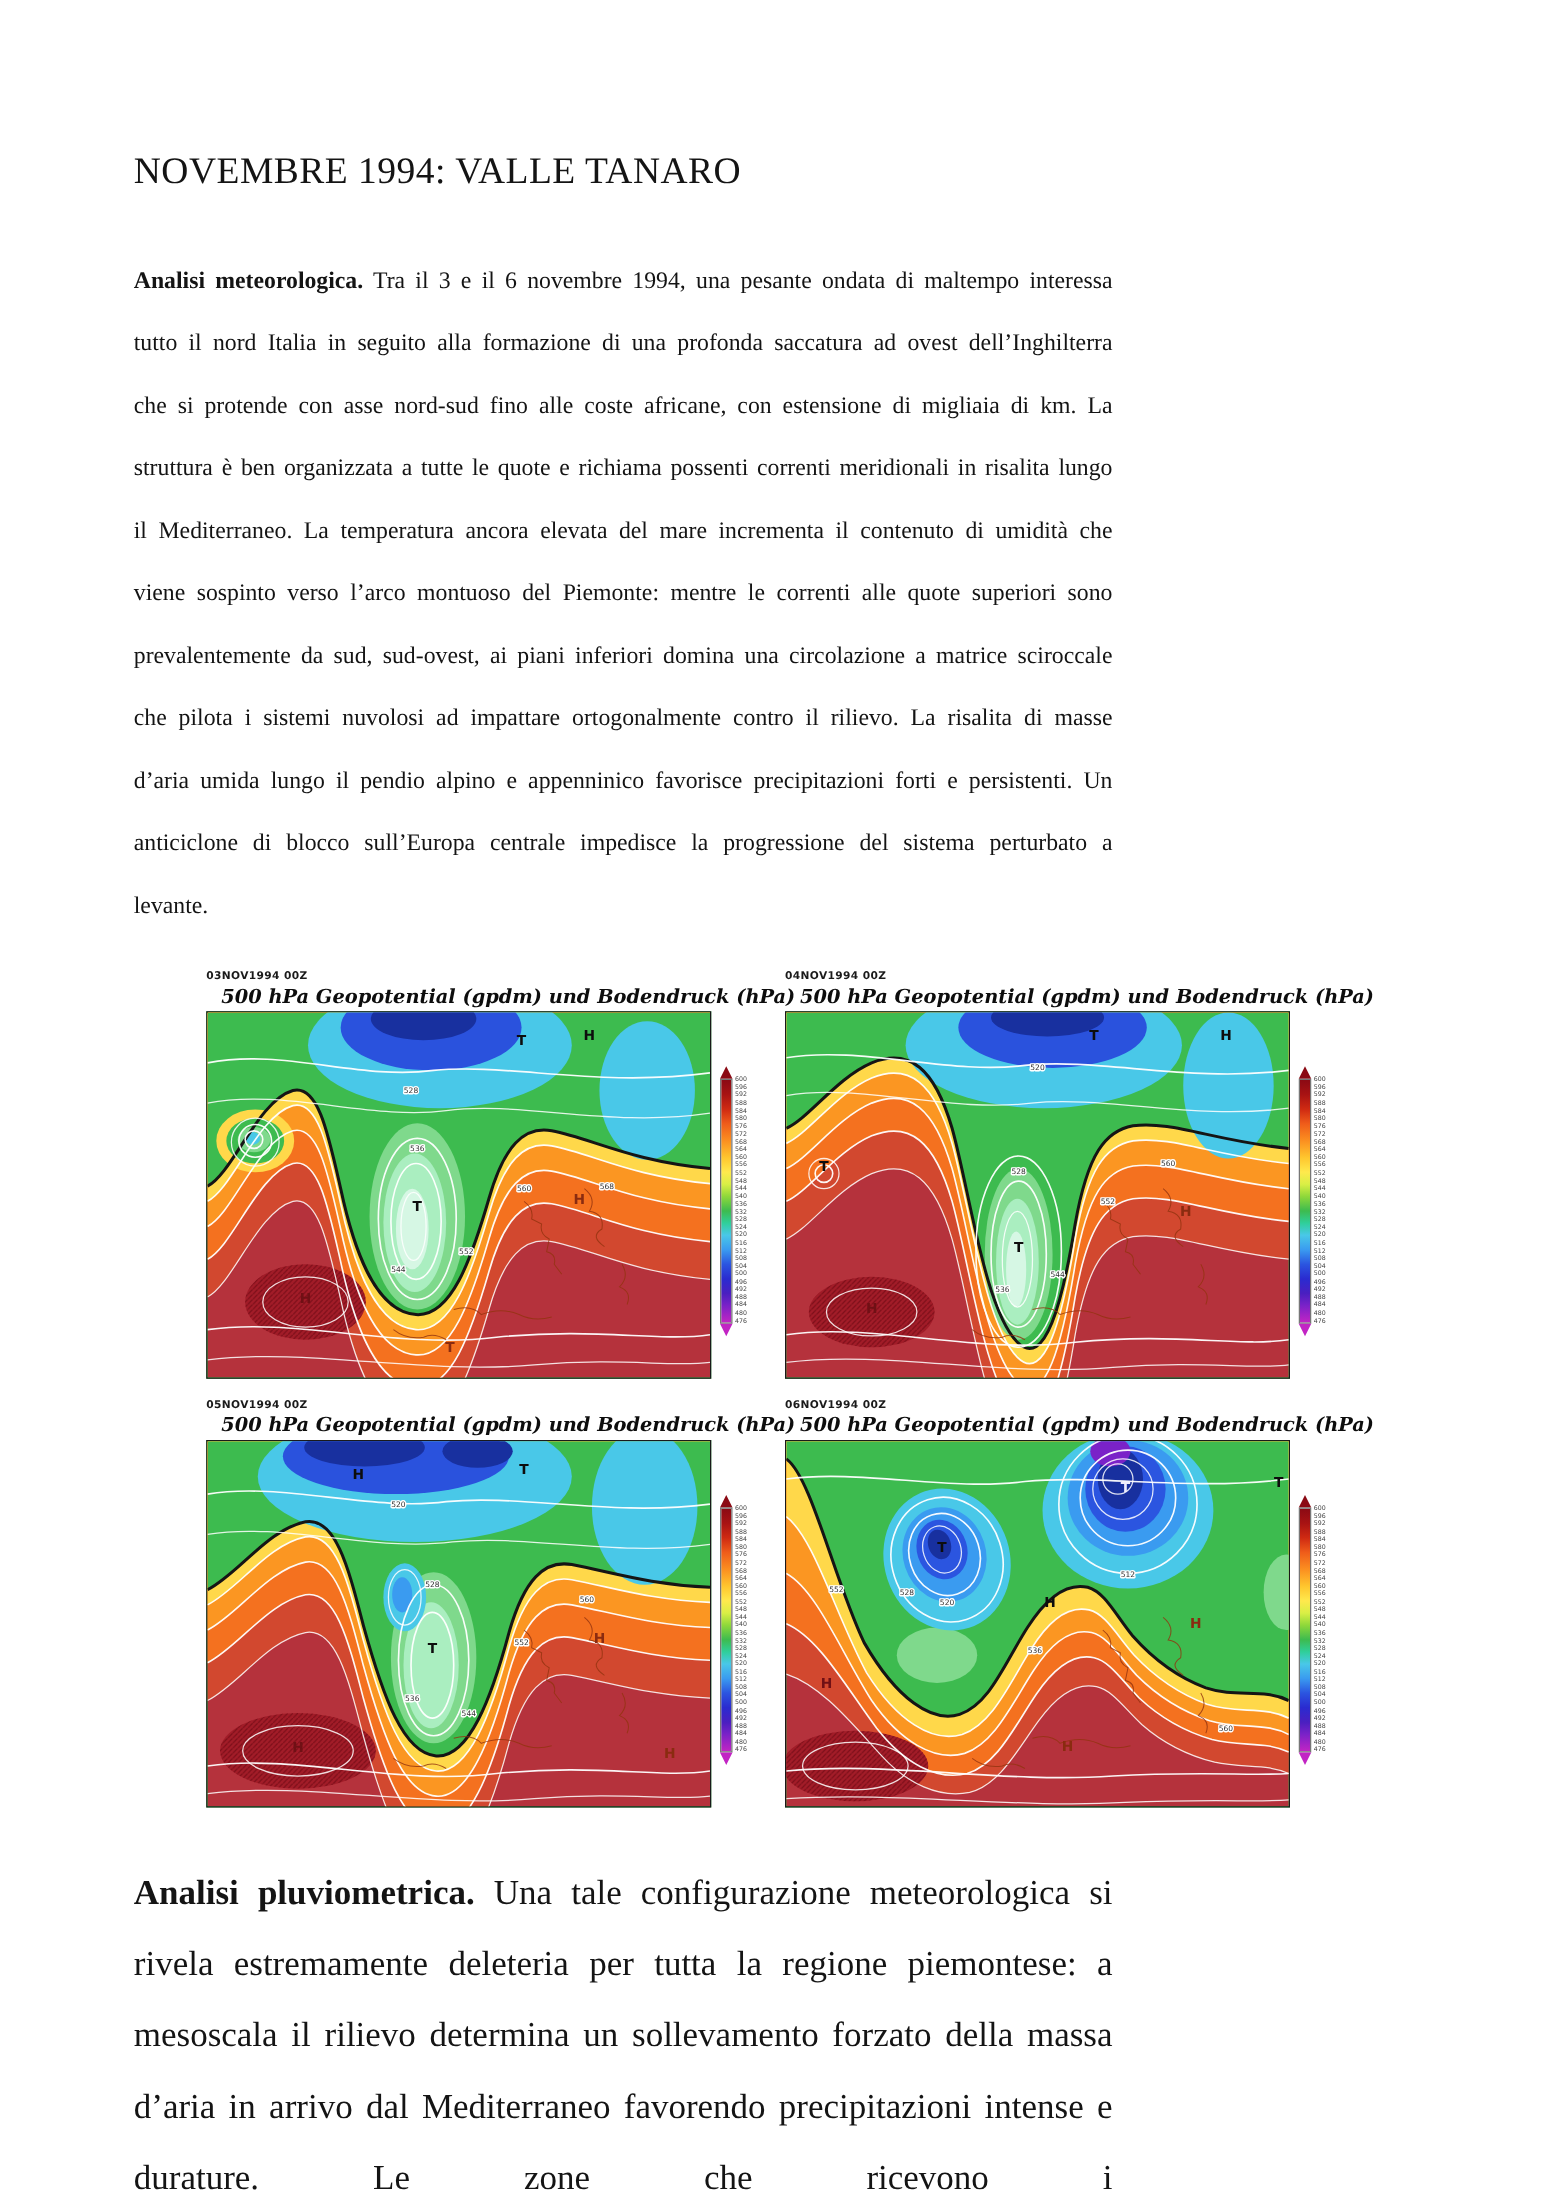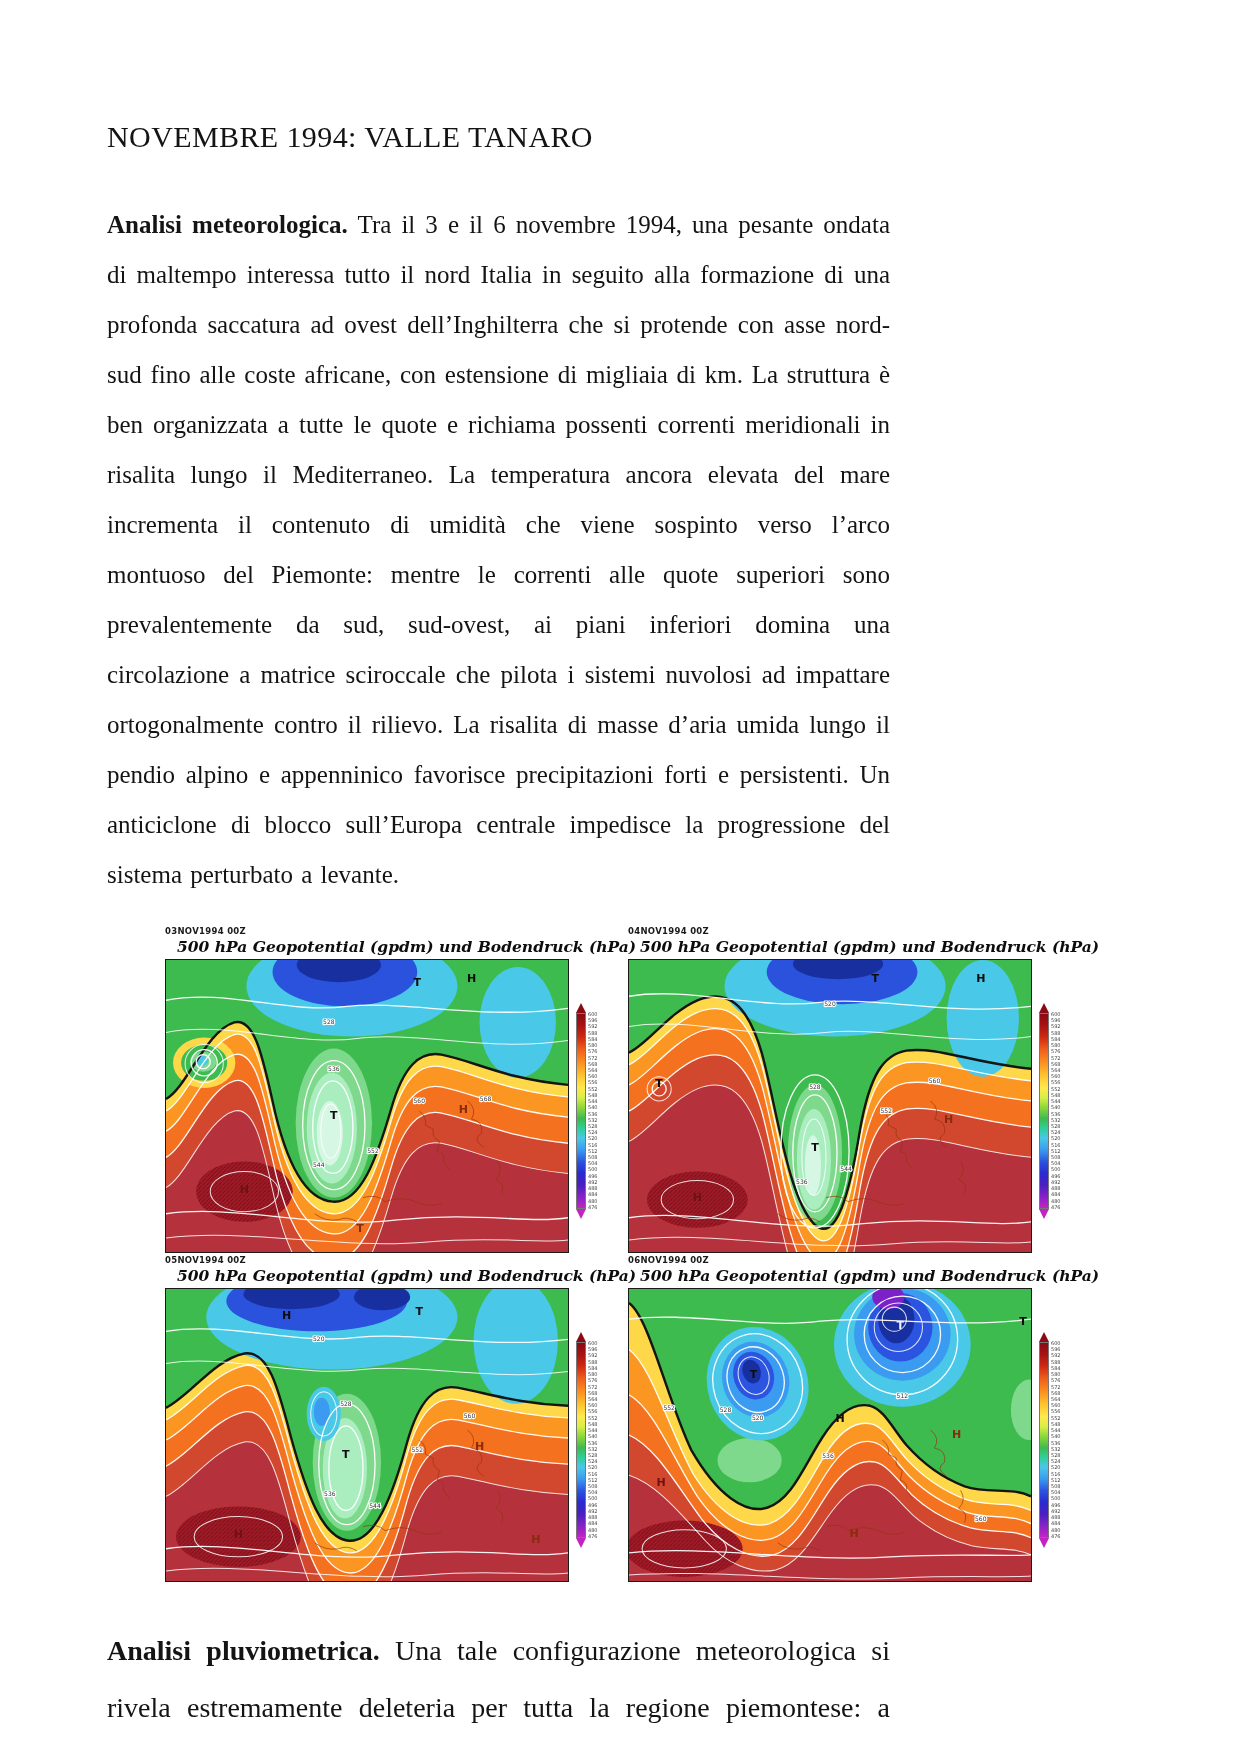"Analisi meteorologica. Tra il 3" .p1 { font-size: 25px -> 19px }
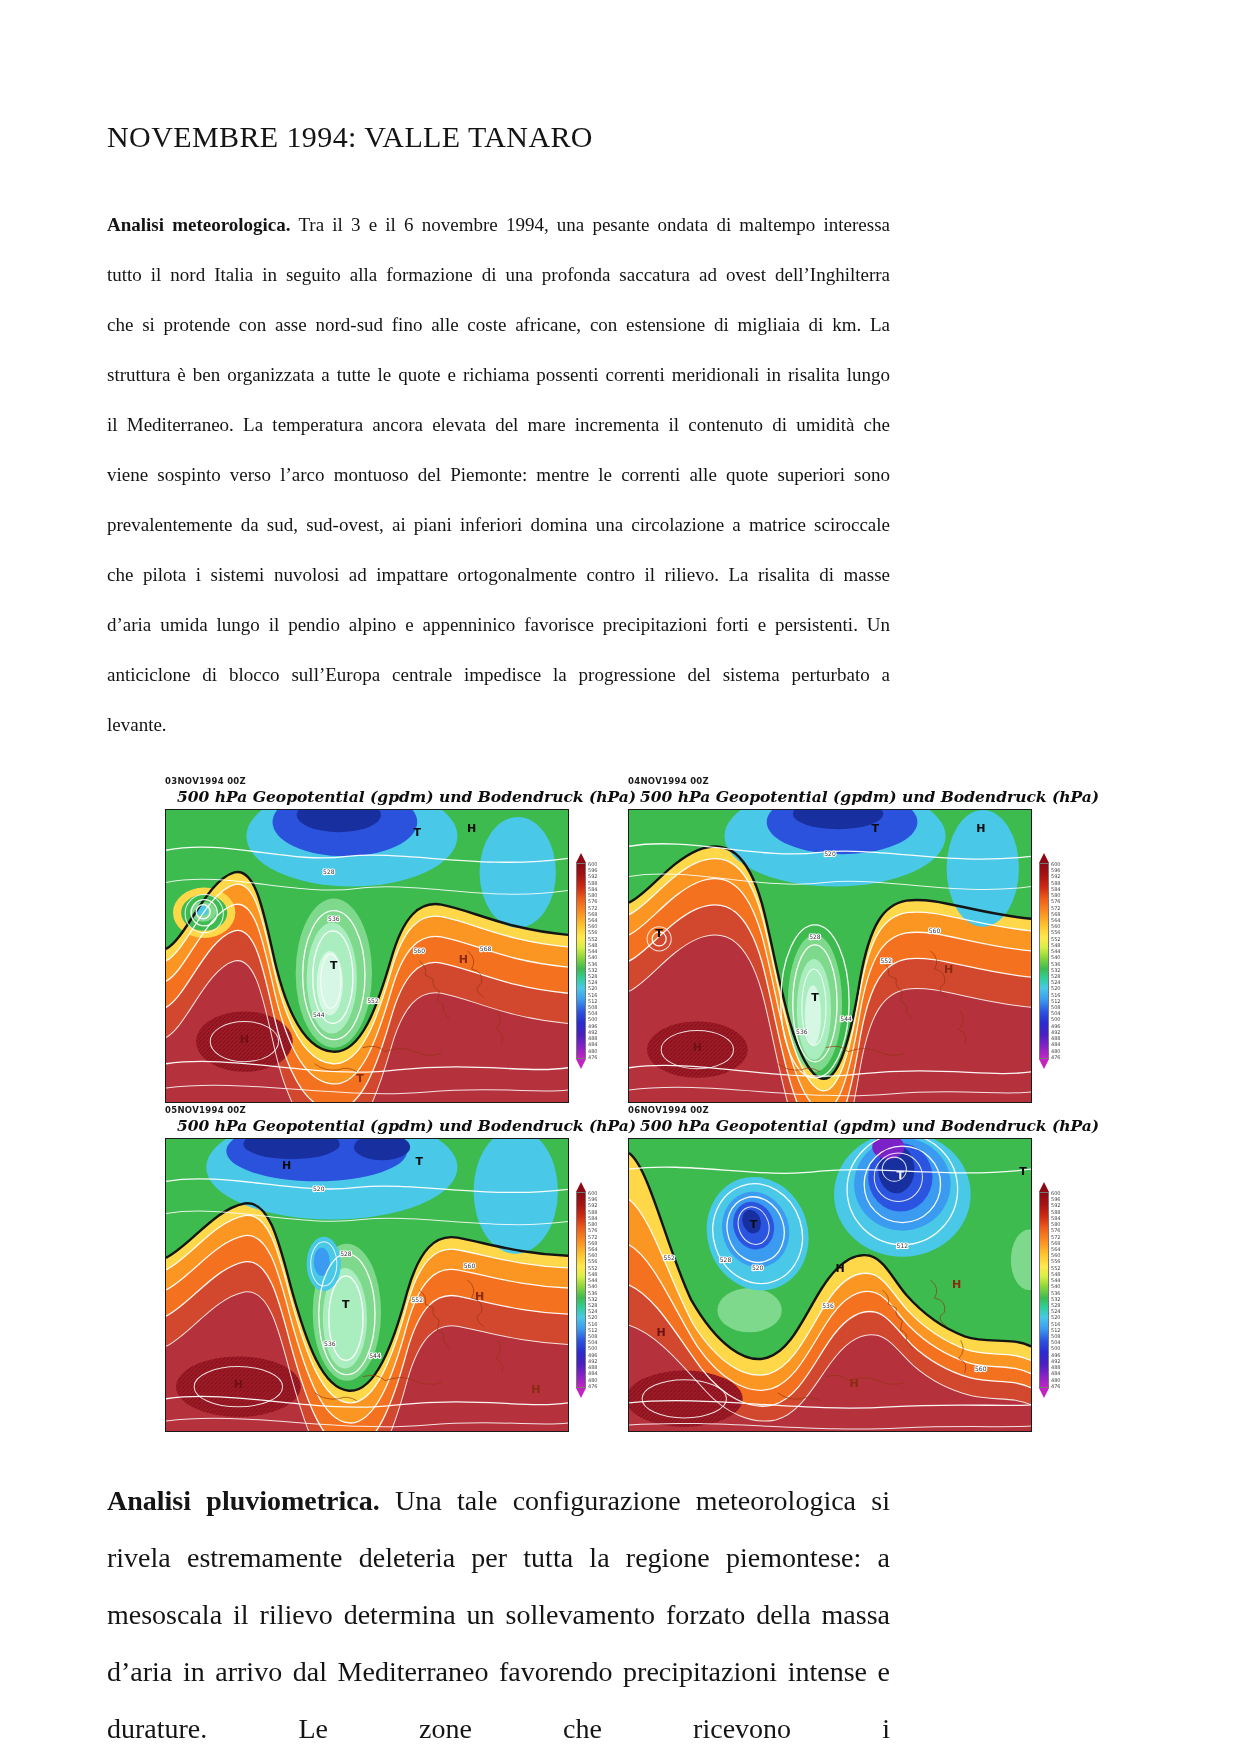"03NOV1994 00Z" .maps { row-gap: 2px -> 16px }
